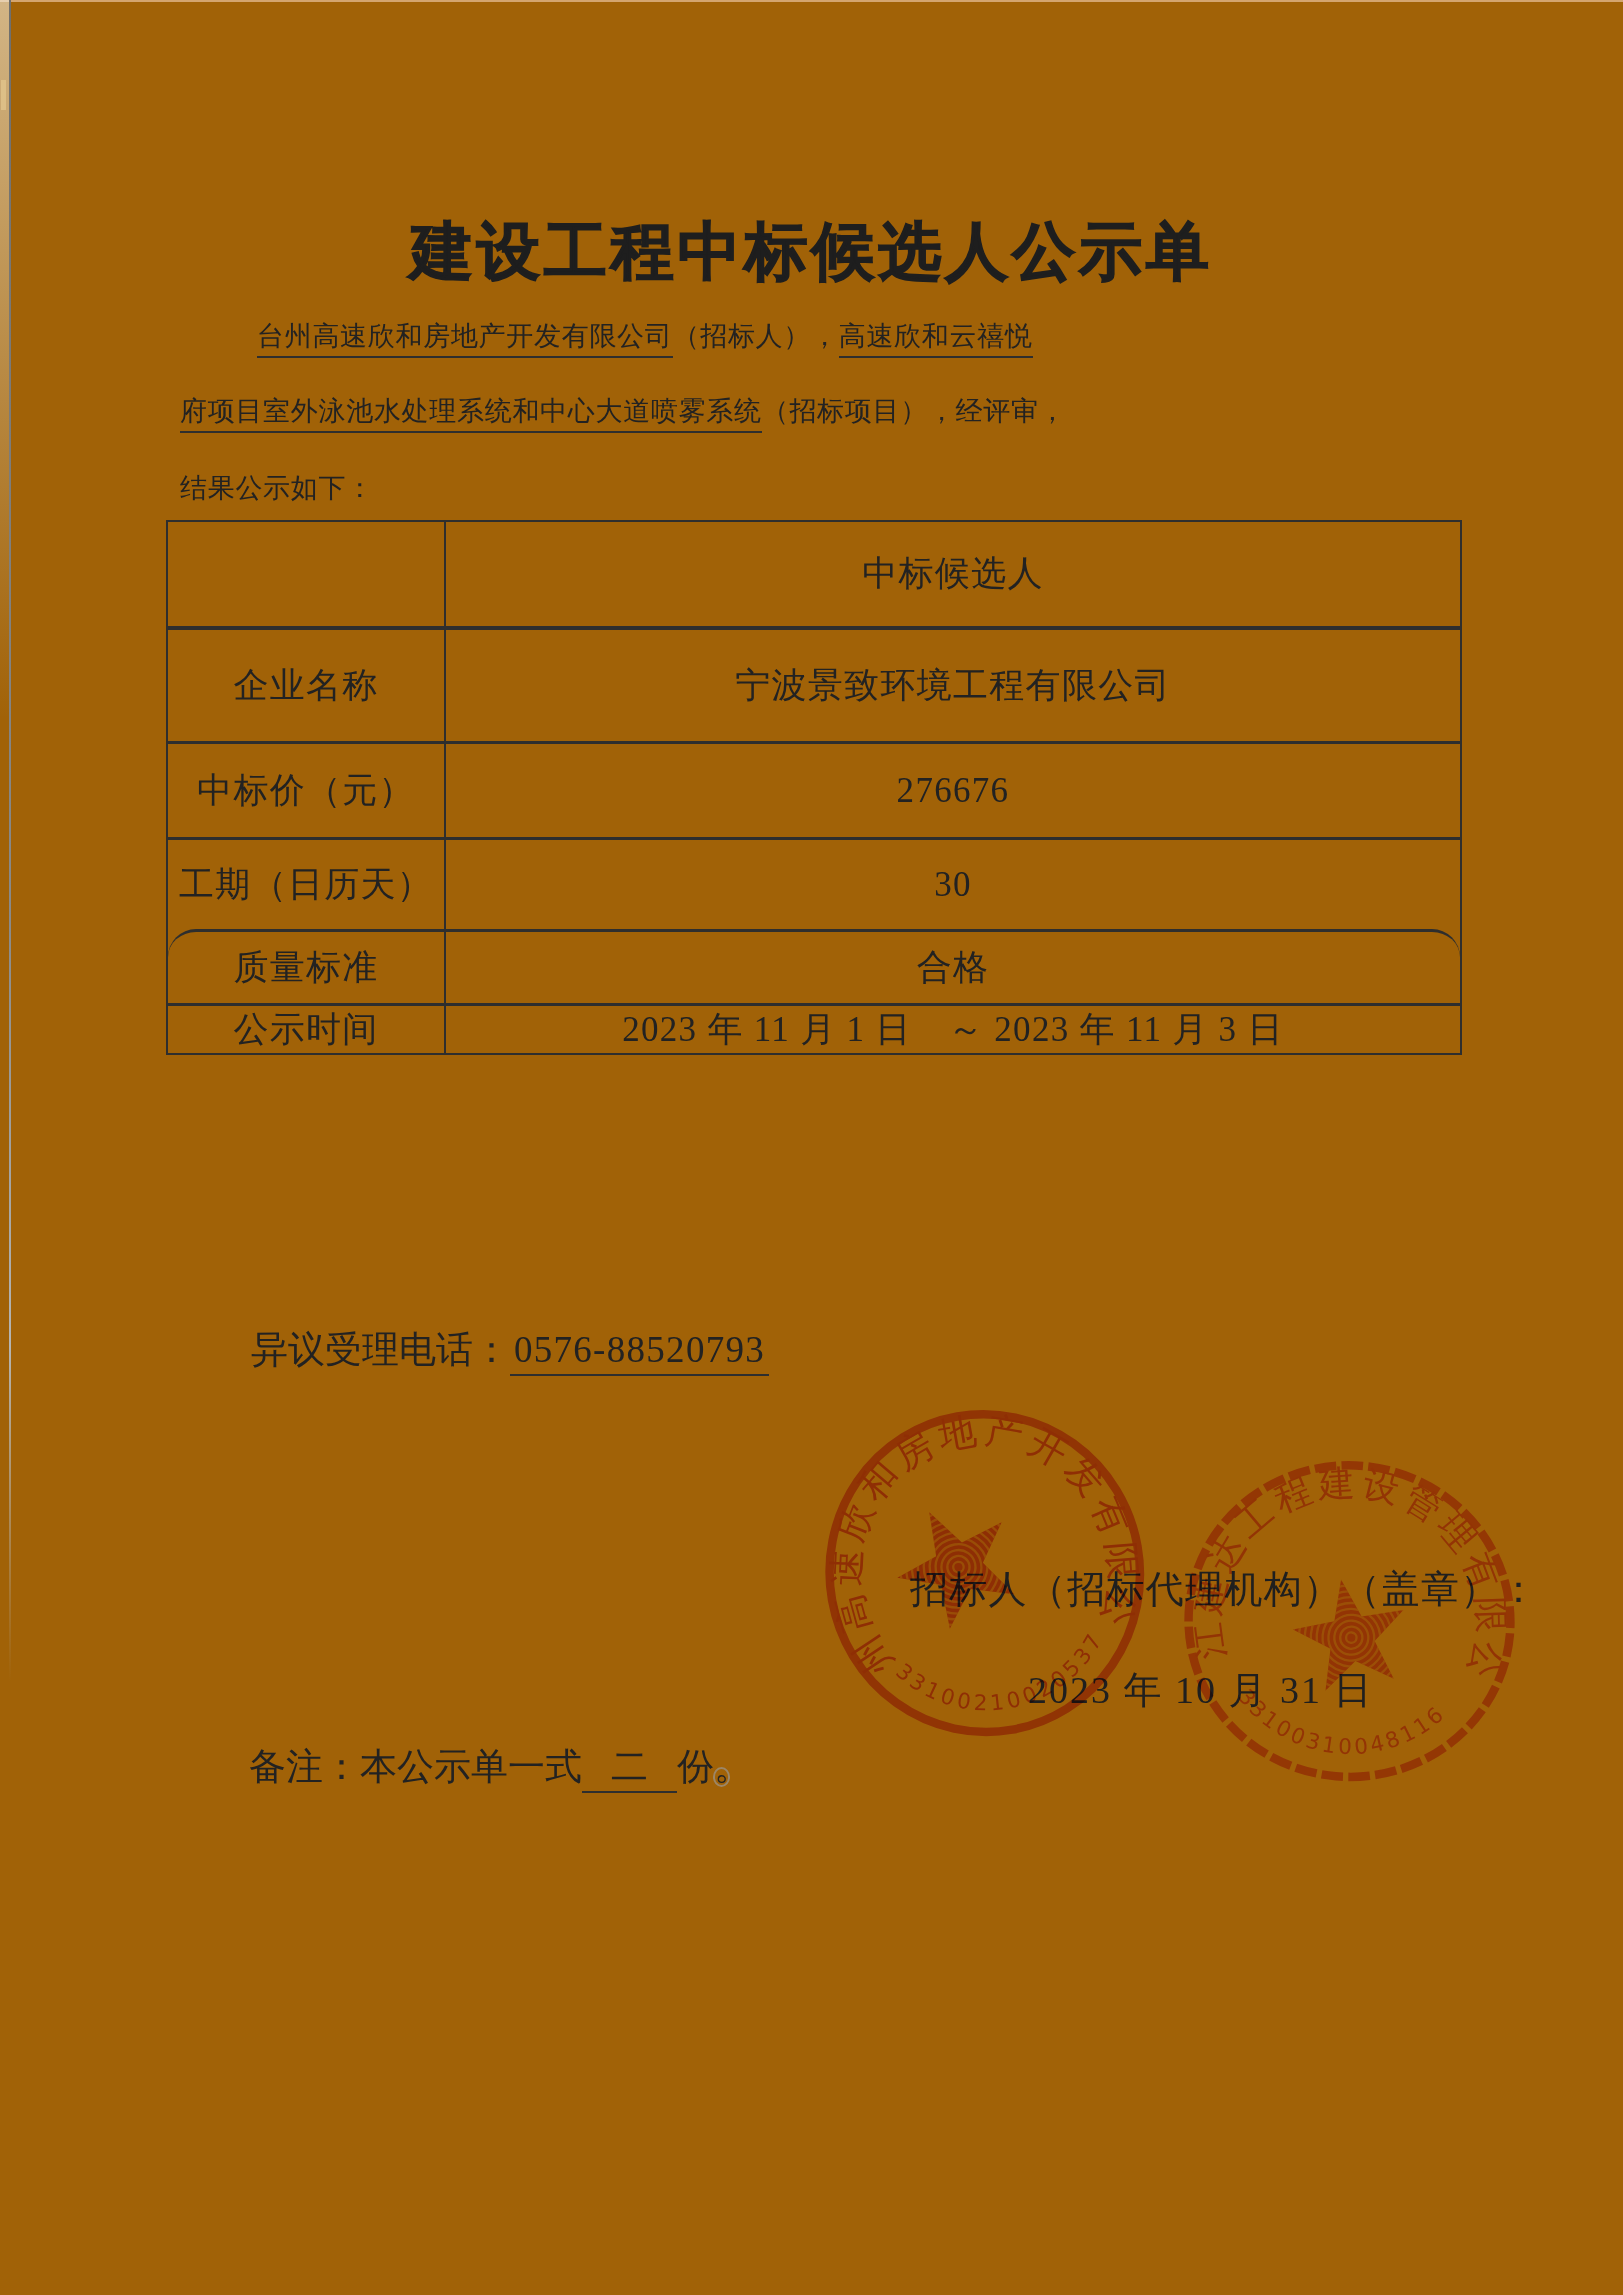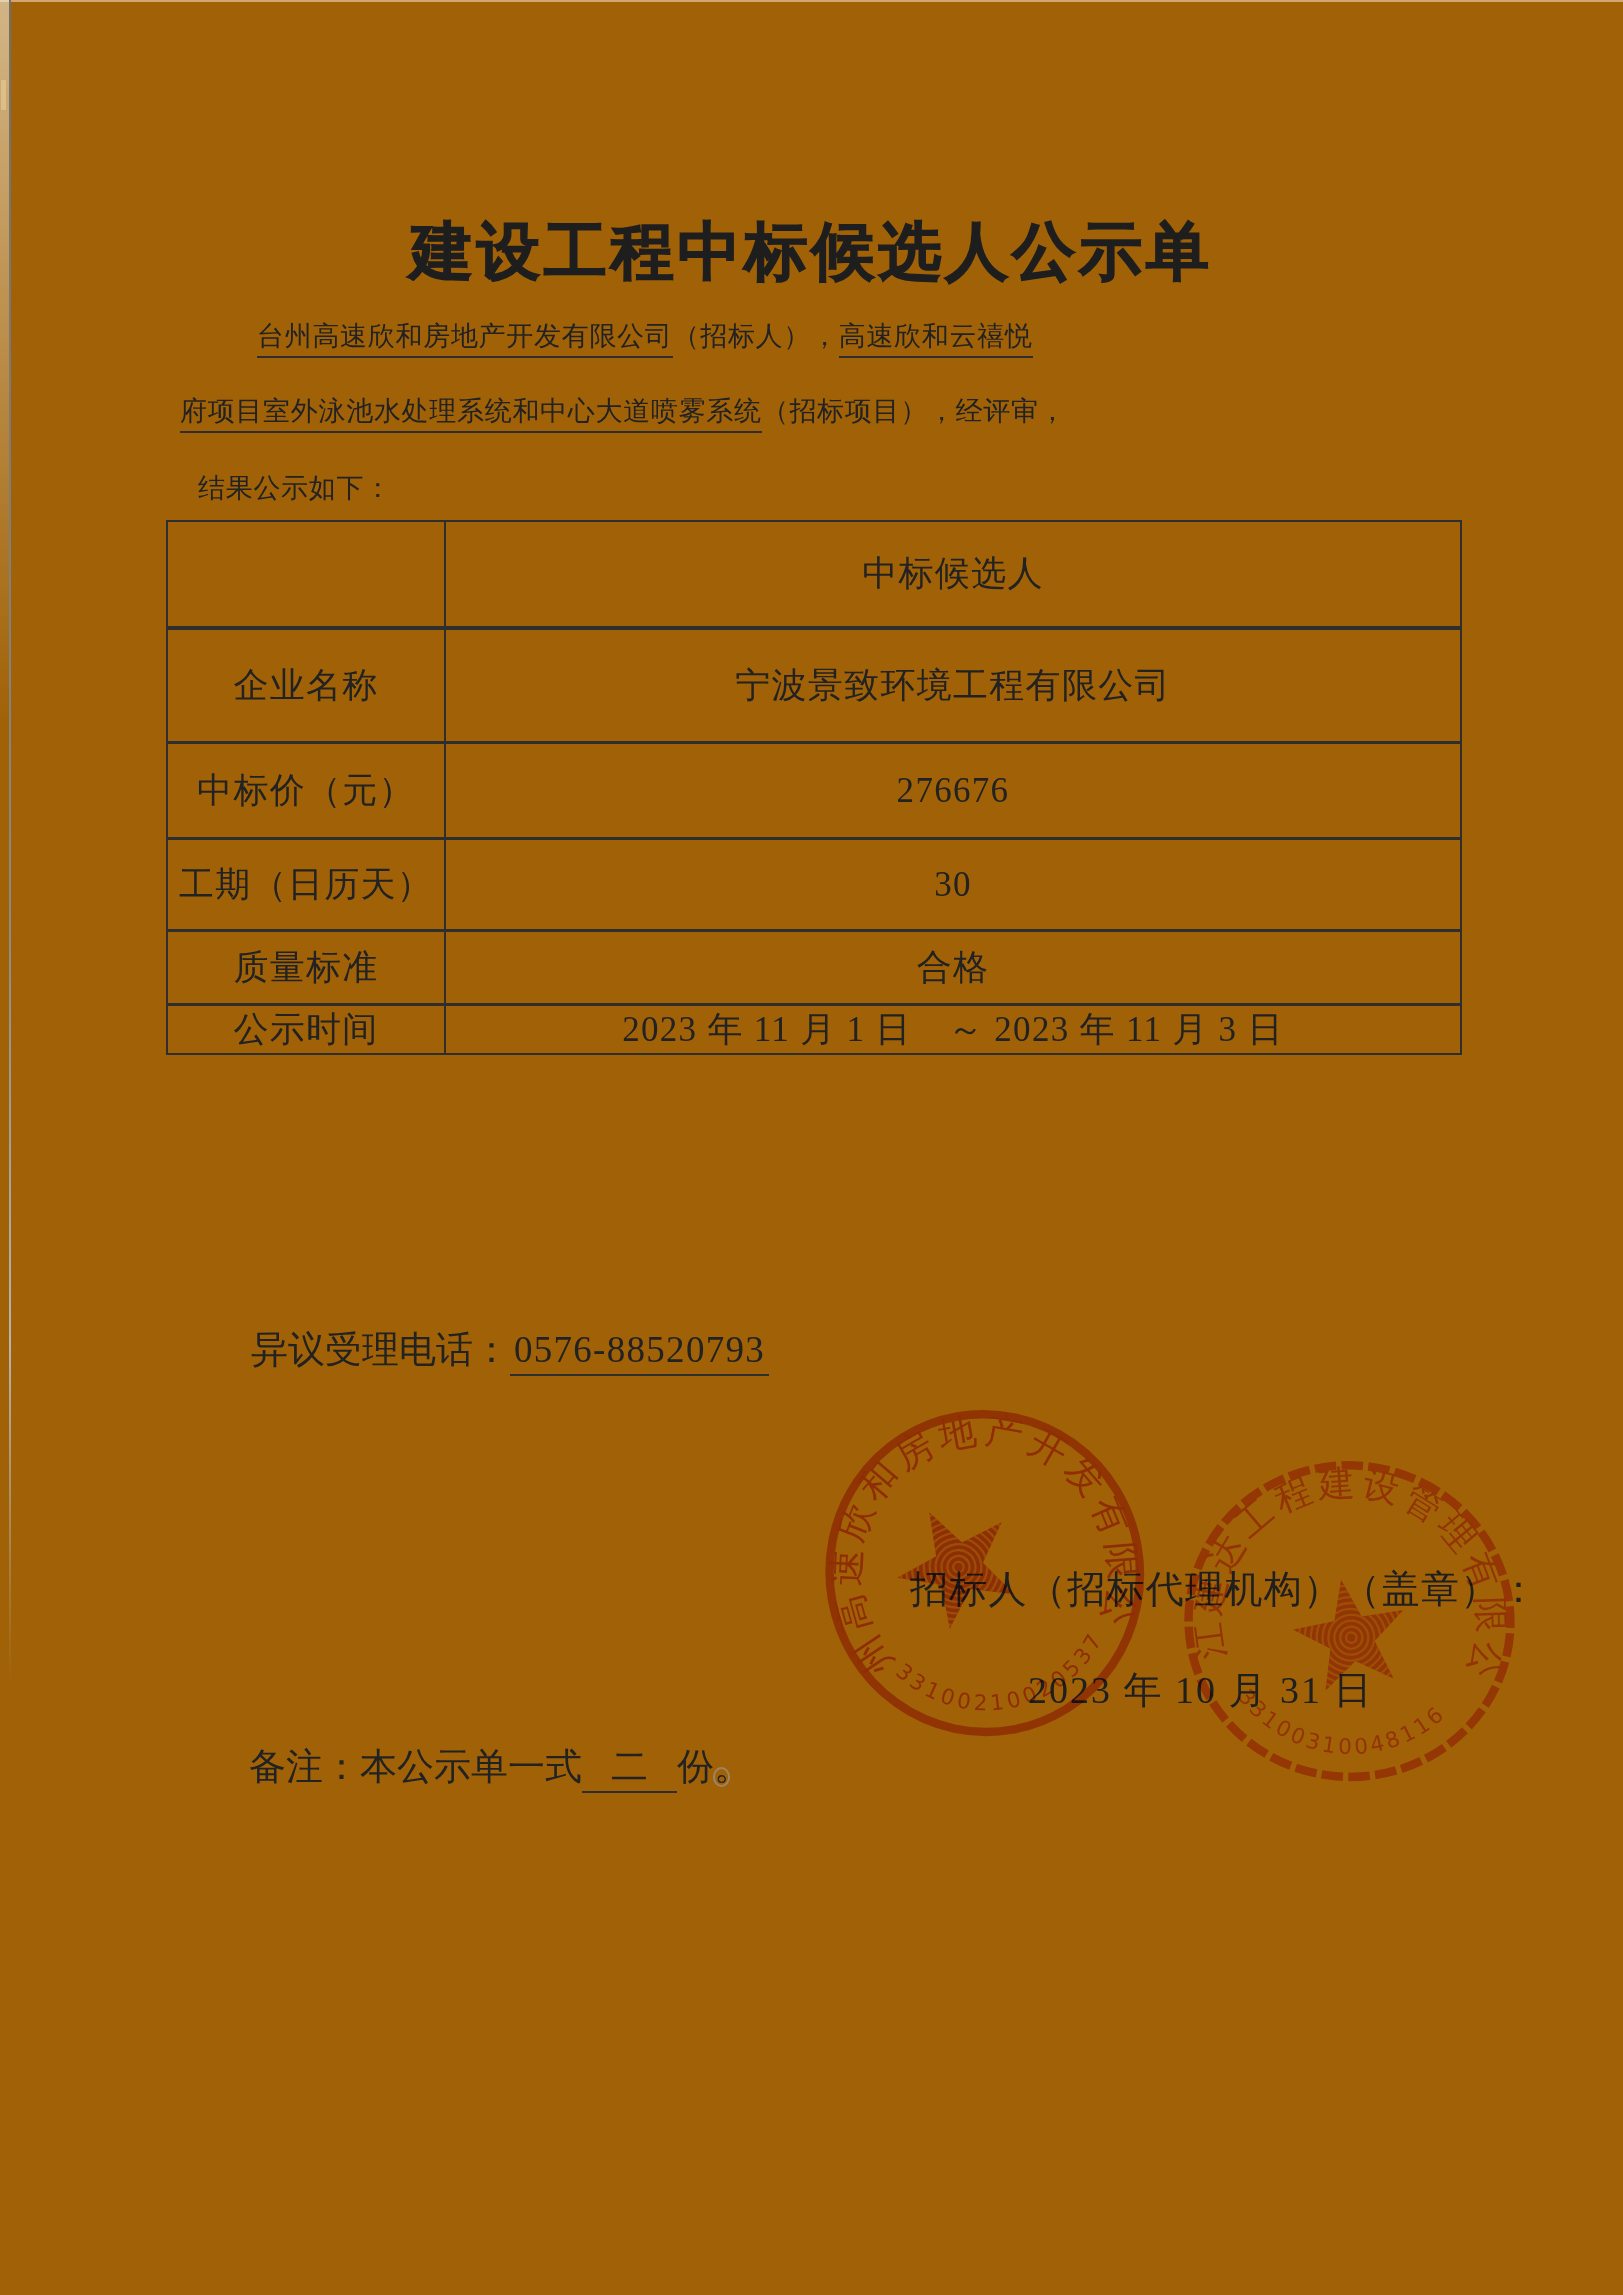"结果公示如下：" .il3 { margin-left: 18px -> none }
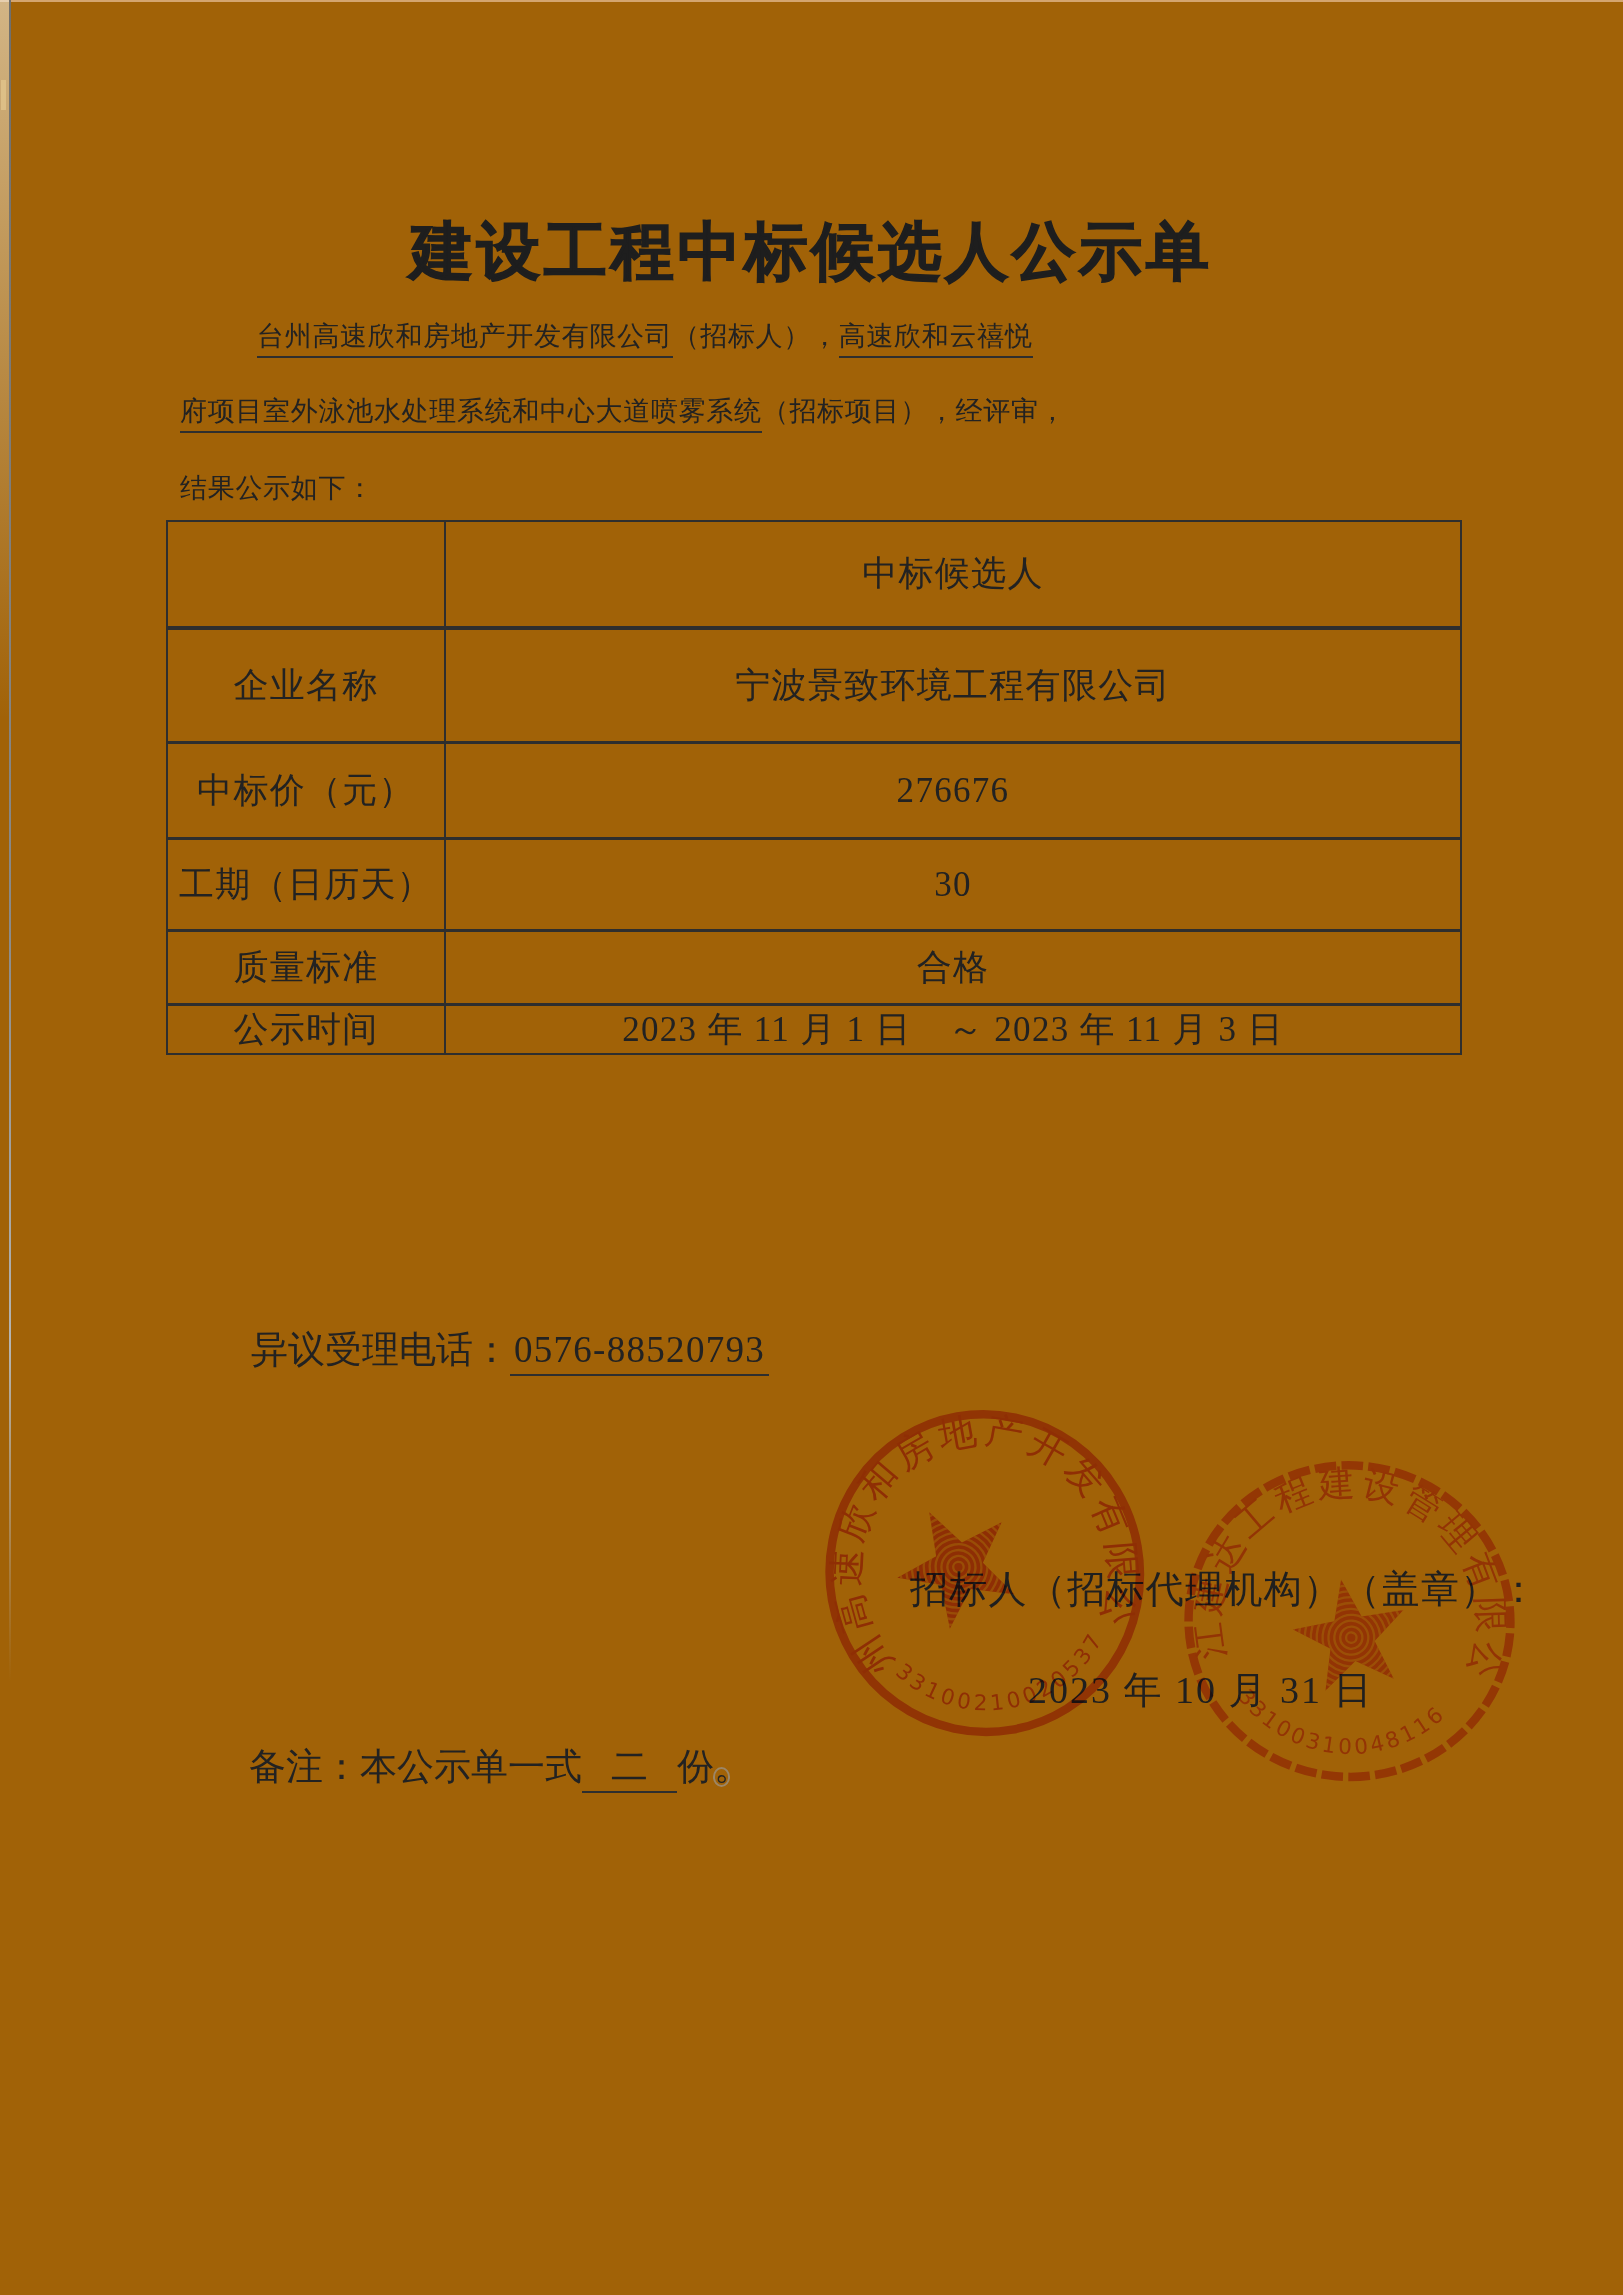"质量标准" .r5 { border-radius: none -> 28px }
